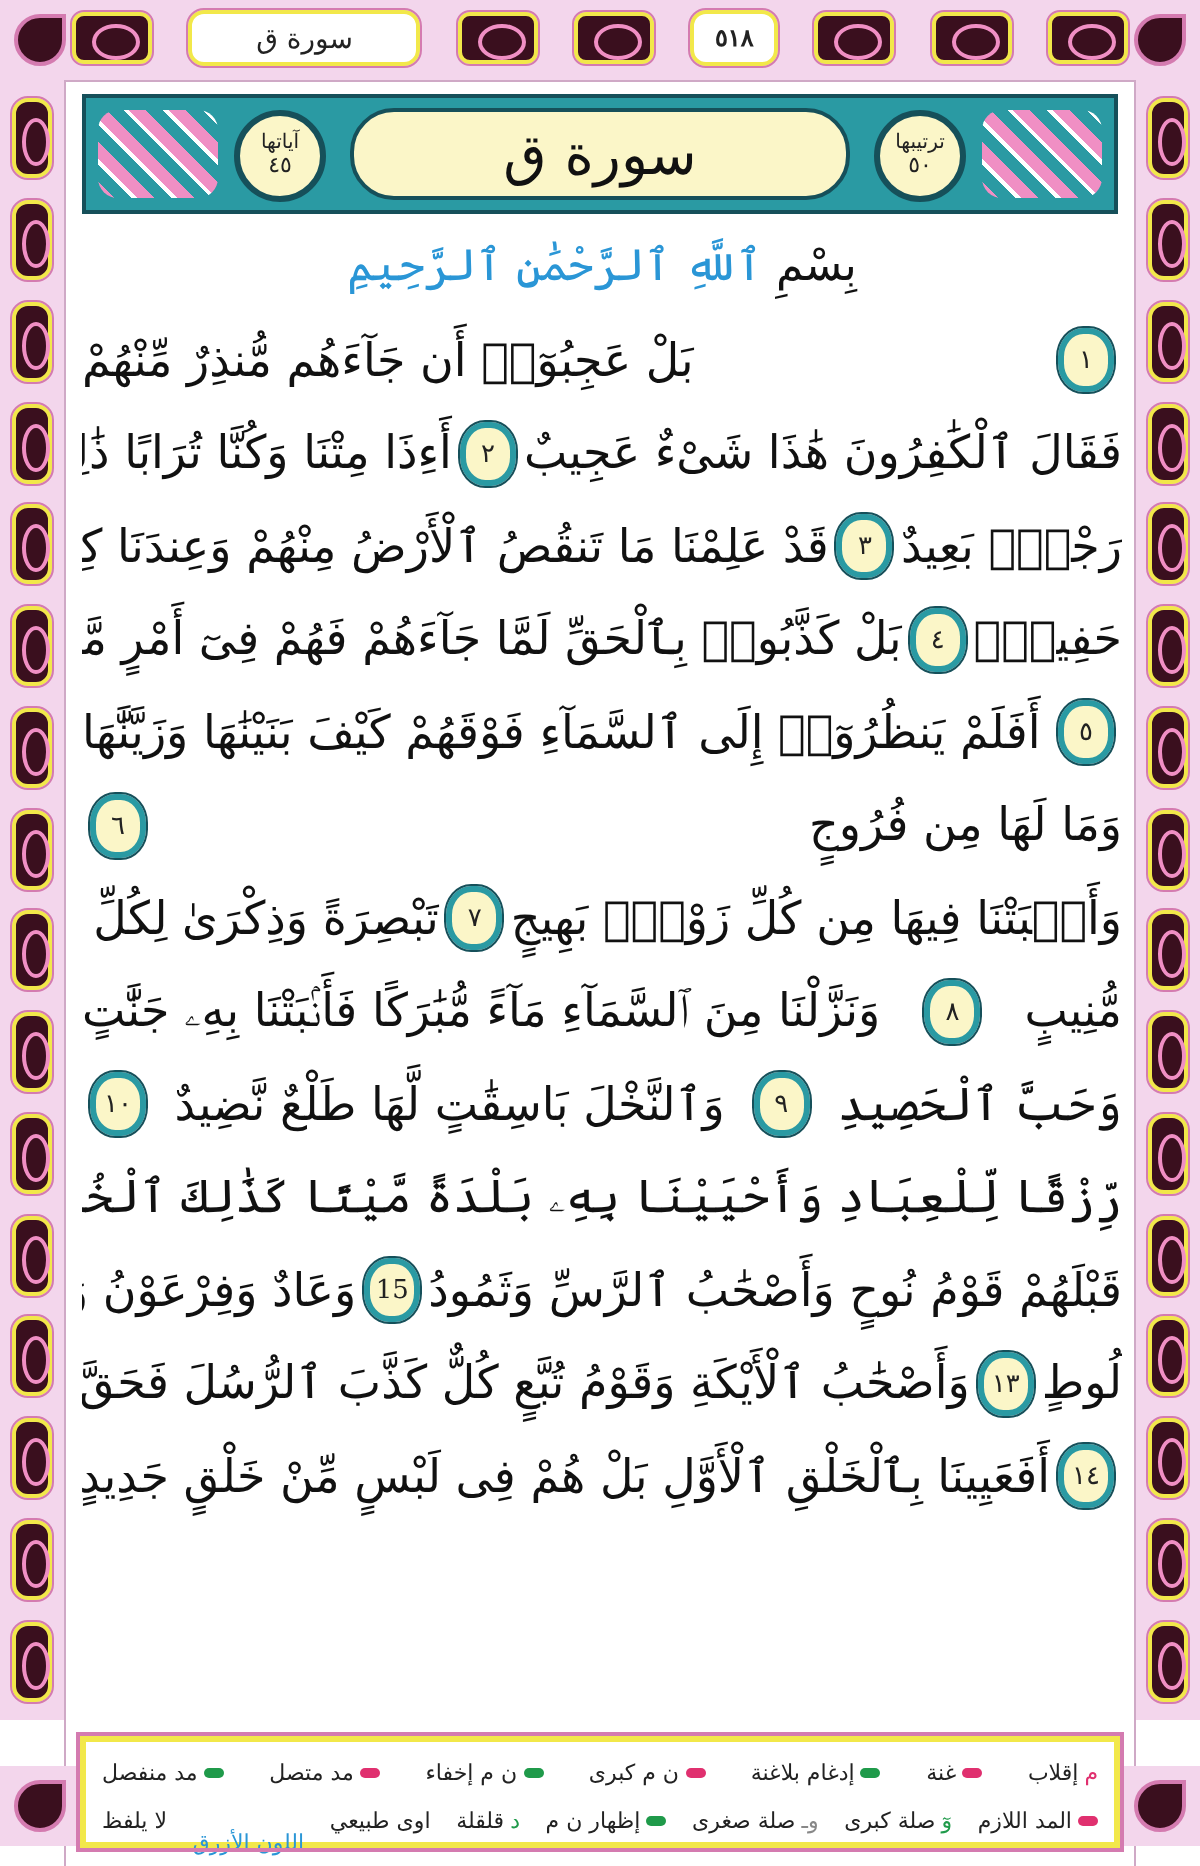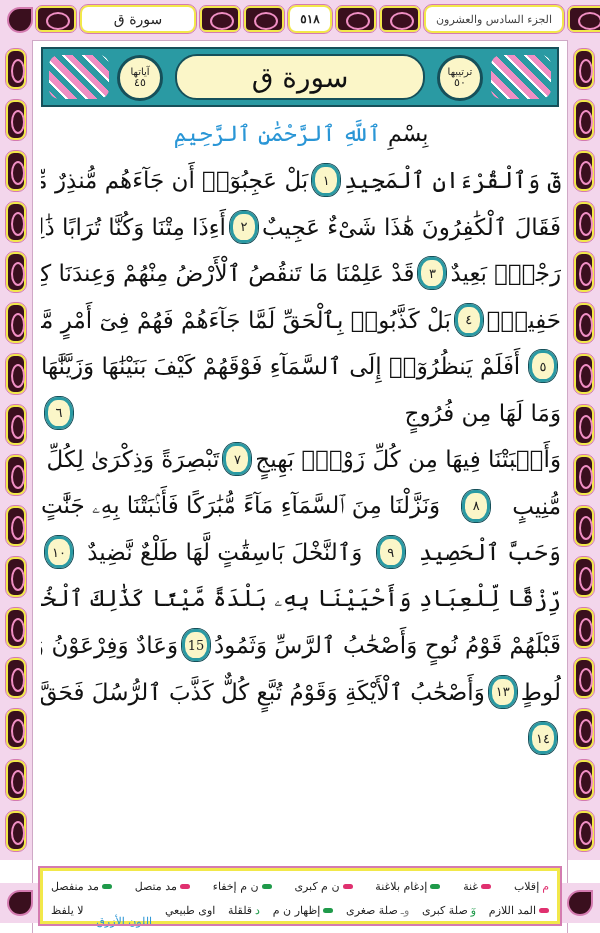"الجزء السادس والعشرون" div.band-label { html: <div>الجزء السادس والعشرون</div> -> none }
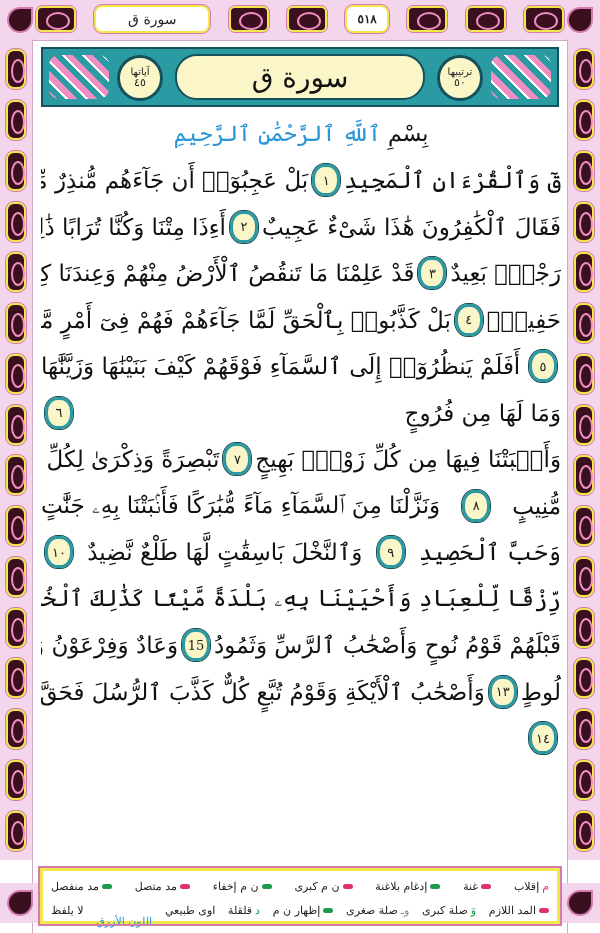"قٓ وَٱلْقُرْءَانِ ٱلْمَجِيدِ" span.seg { html: <span>قٓ وَٱلْقُرْءَانِ ٱلْمَجِيدِ</span> -> none }
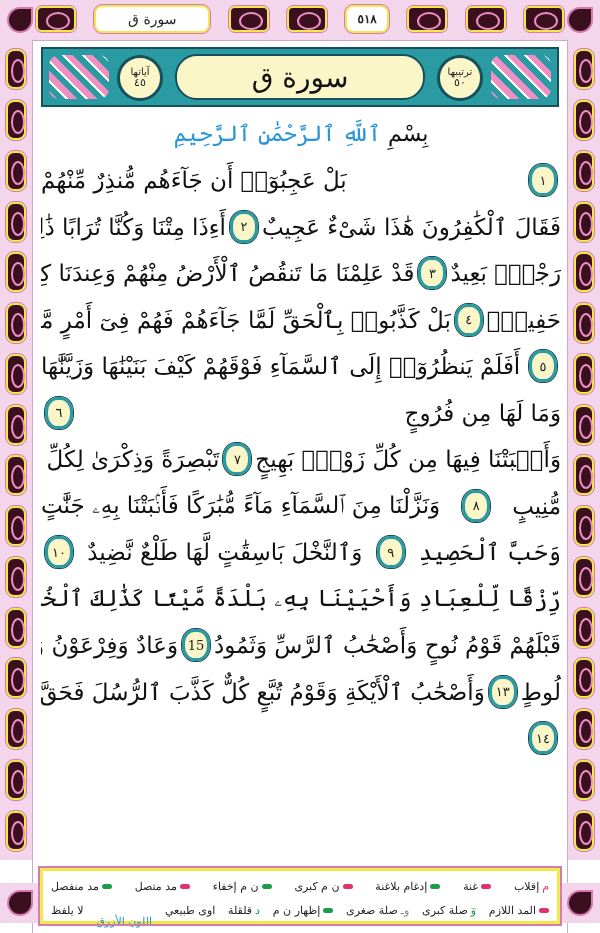"أَفَعَيِينَا بِٱلْخَلْقِ ٱلْأَوَّلِ بَلْ" span.seg { html: none -> <span>أَفَعَيِينَا بِٱلْخَلْقِ ٱلْأَوَّلِ بَلْ هُمْ فِى لَبْسٍ مِّنْ خَلْقٍ جَدِيدٍ</span> }
